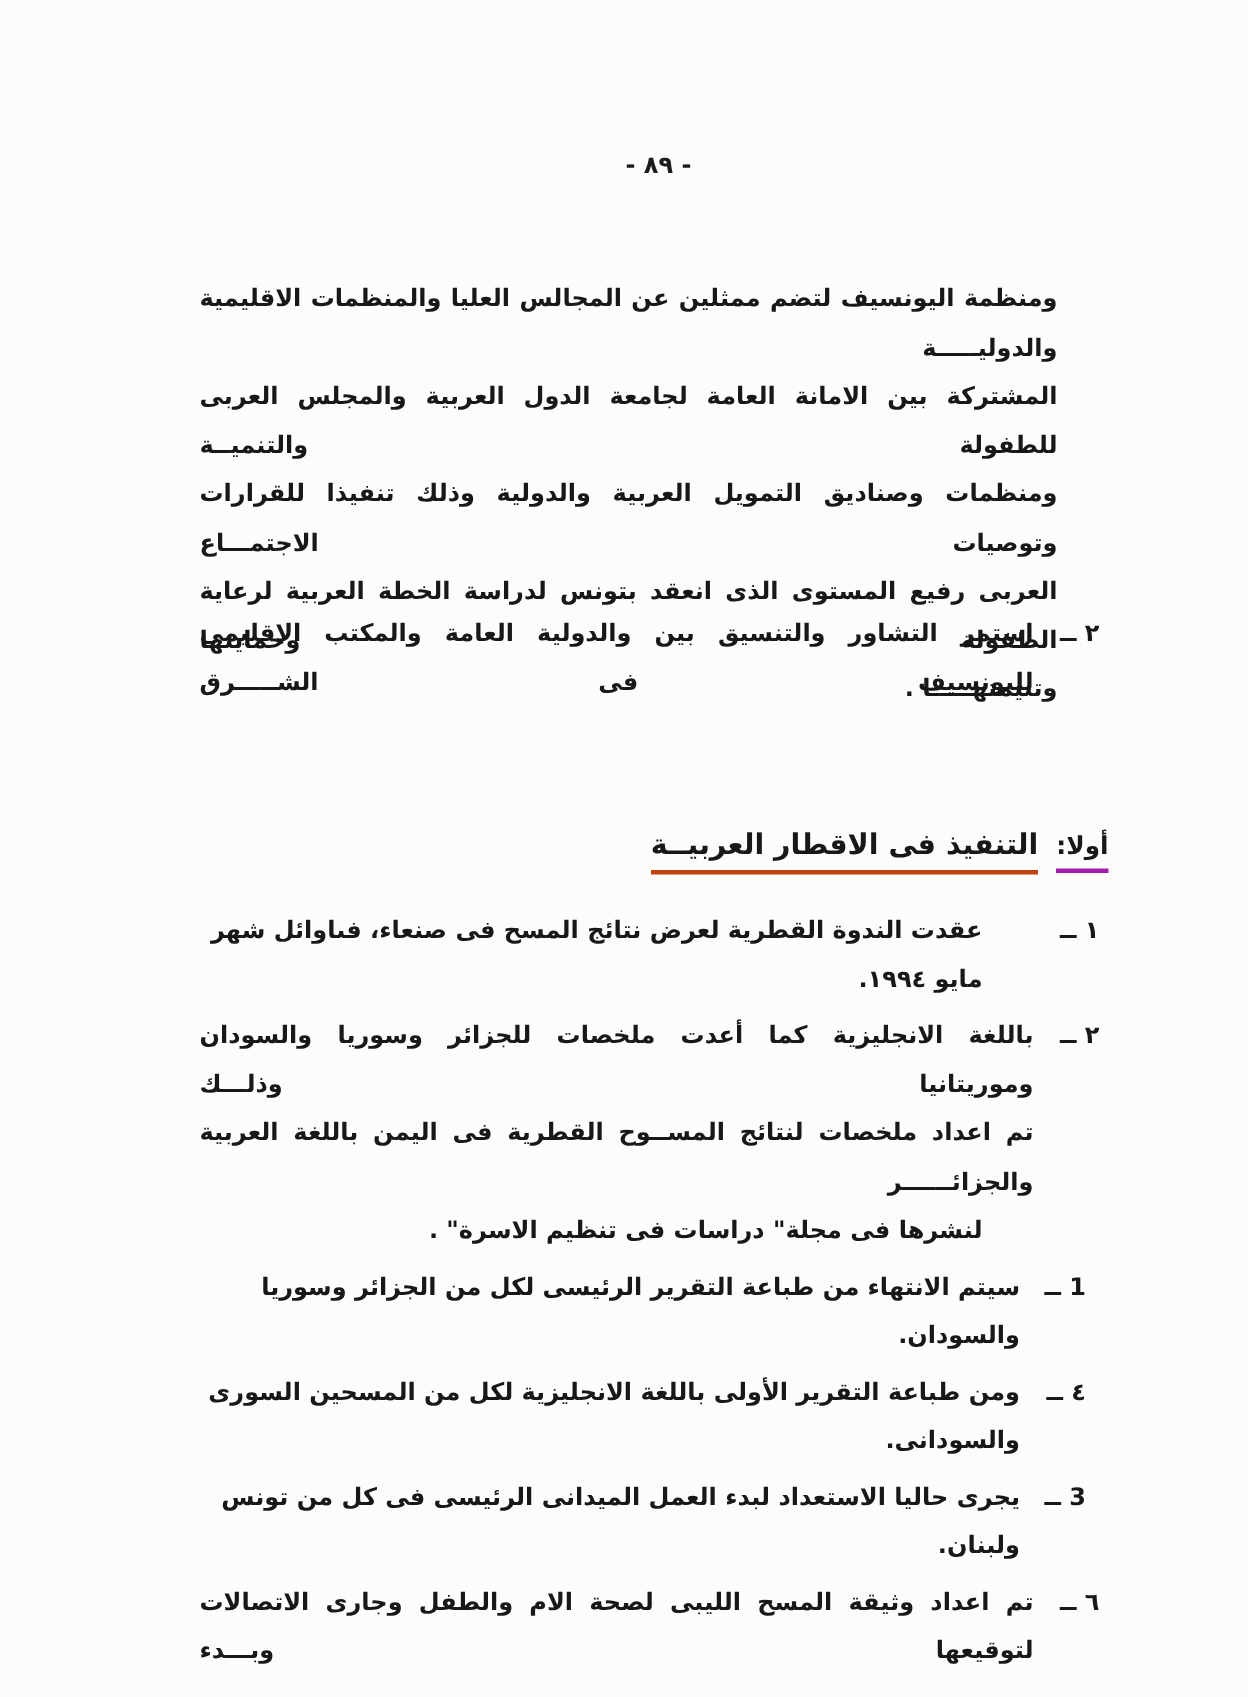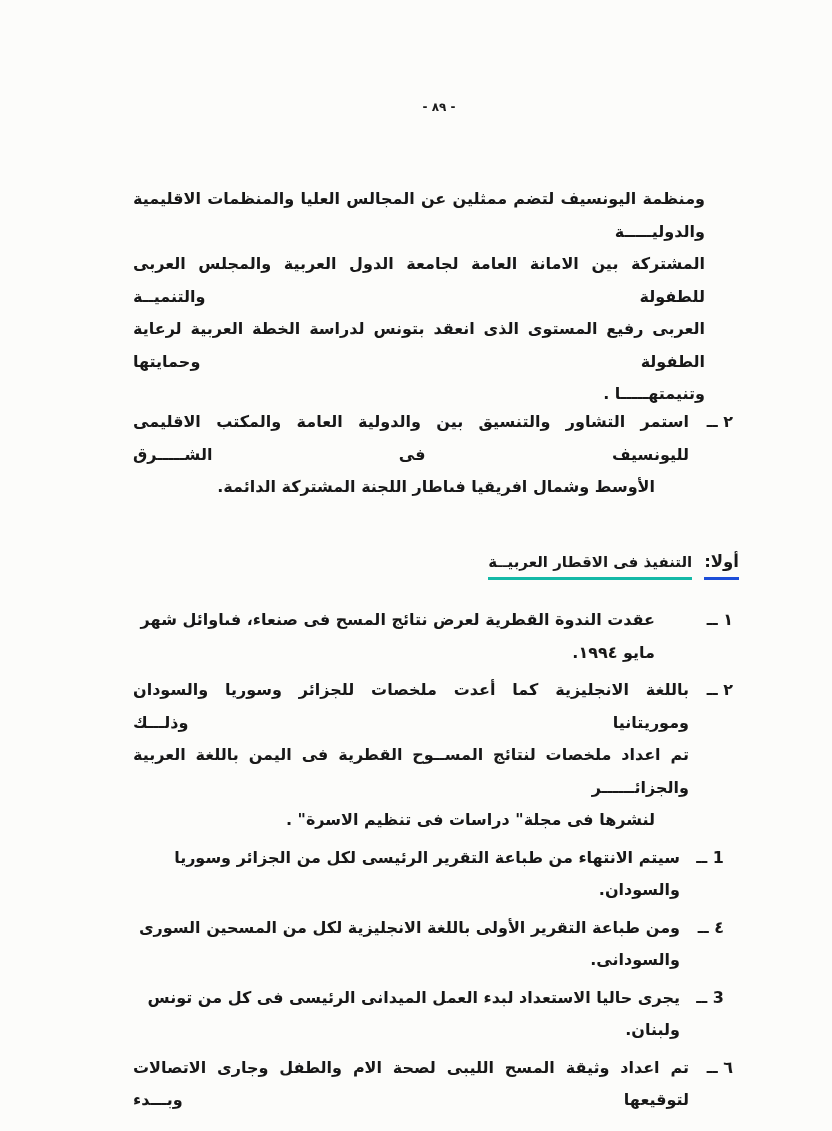"- ٨٩ -" .pageno { font-size: 12px -> 16px }
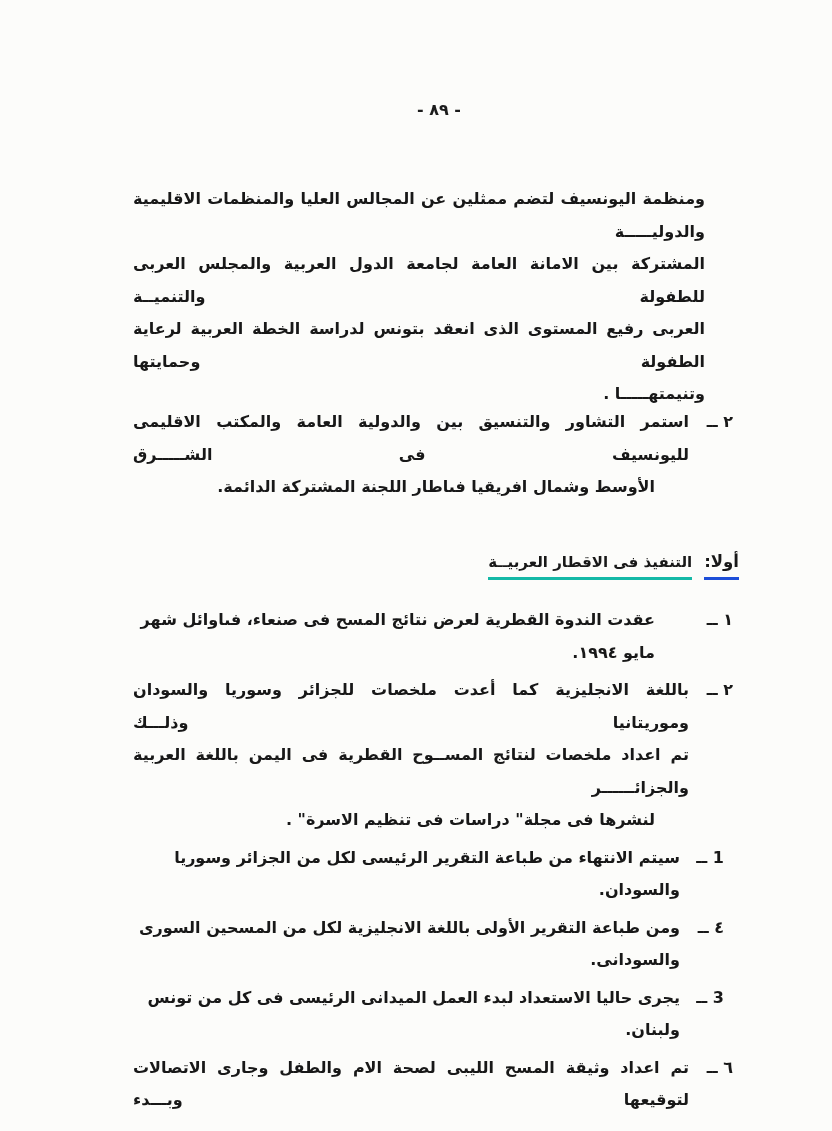"ومنظمات وصناديق التمويل العربية والدولية" div.ln { html: none -> <div>ومنظمات وصناديق التمويل العربية والدولية وذلك تنفيذا للقرارات وتوصيات الاجتمـــاع</div> }
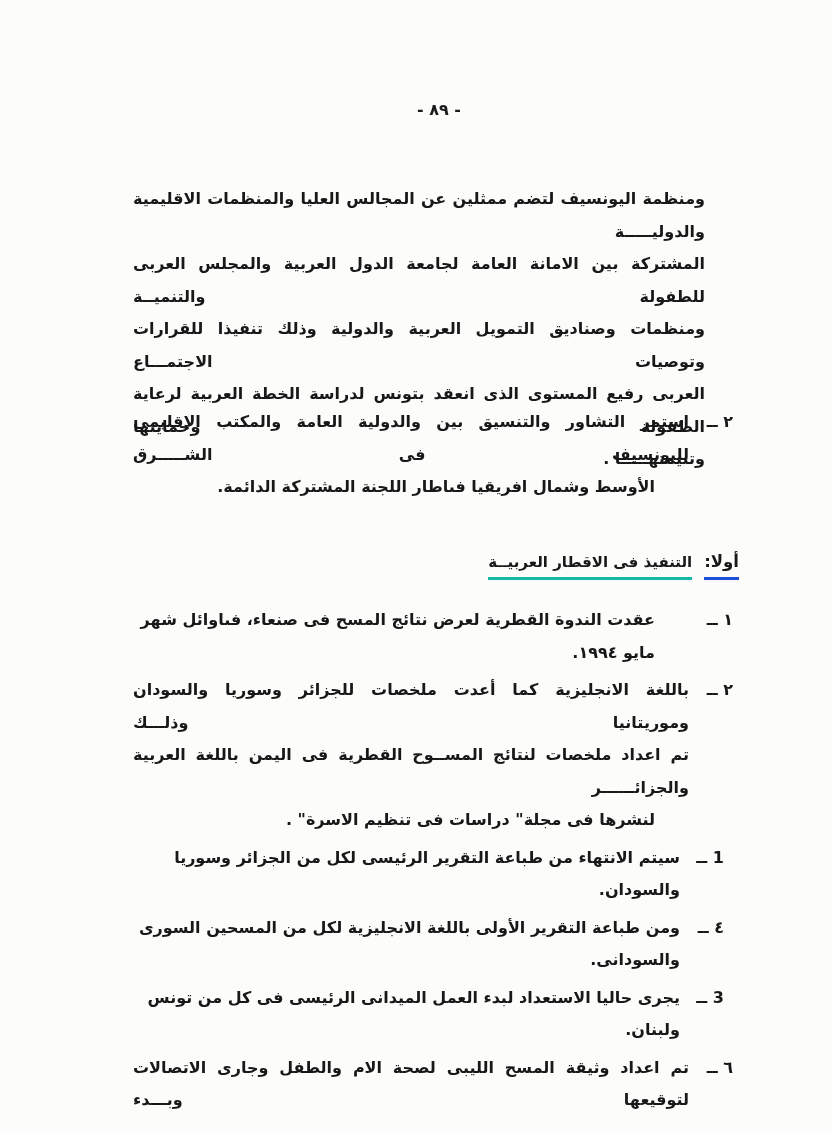"الأوسط وشمال افريقيا فىاطار اللجنة" div.ln { html: <div>الأوسط وشمال افريقيا فىاطار اللجنة المشتركة الدائمة.</div> -> none }
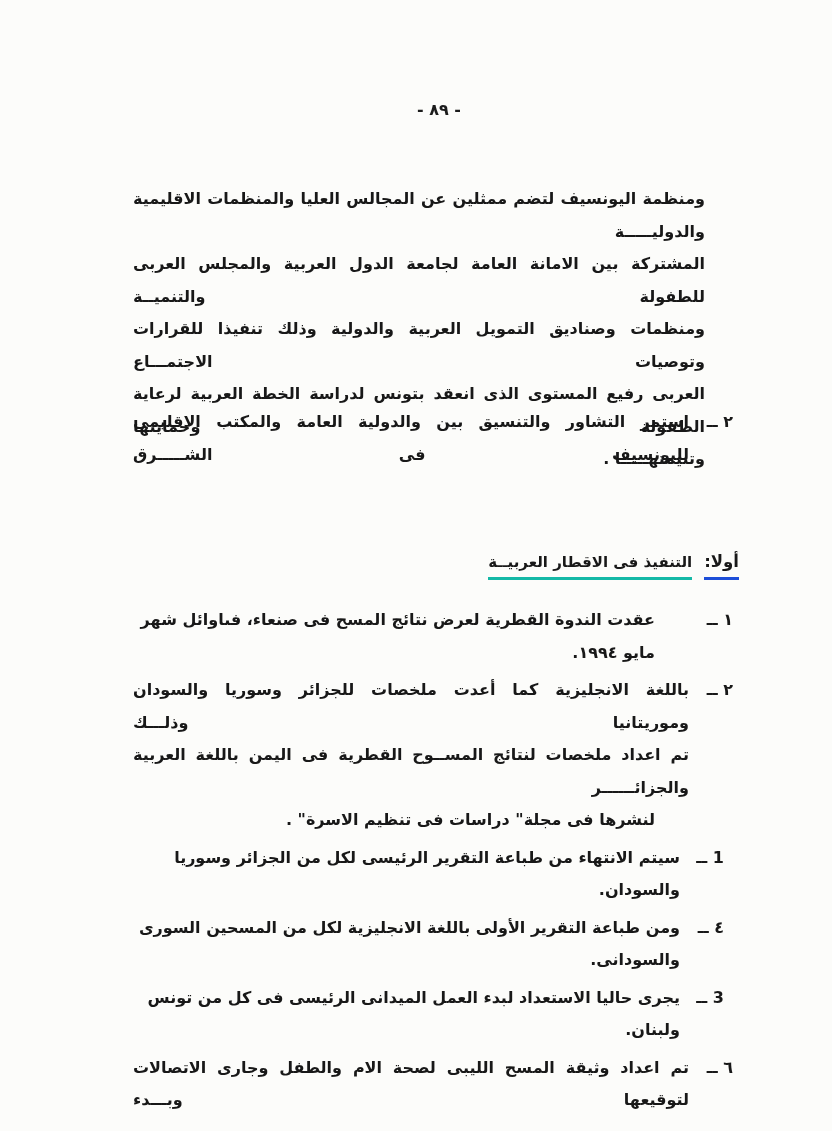"التنفيذ فى الاقطار العربيــة" .sub-title { border-bottom: 3px solid #14b8a6 -> 3px solid #c2410c; font-size: 15px -> 19px }
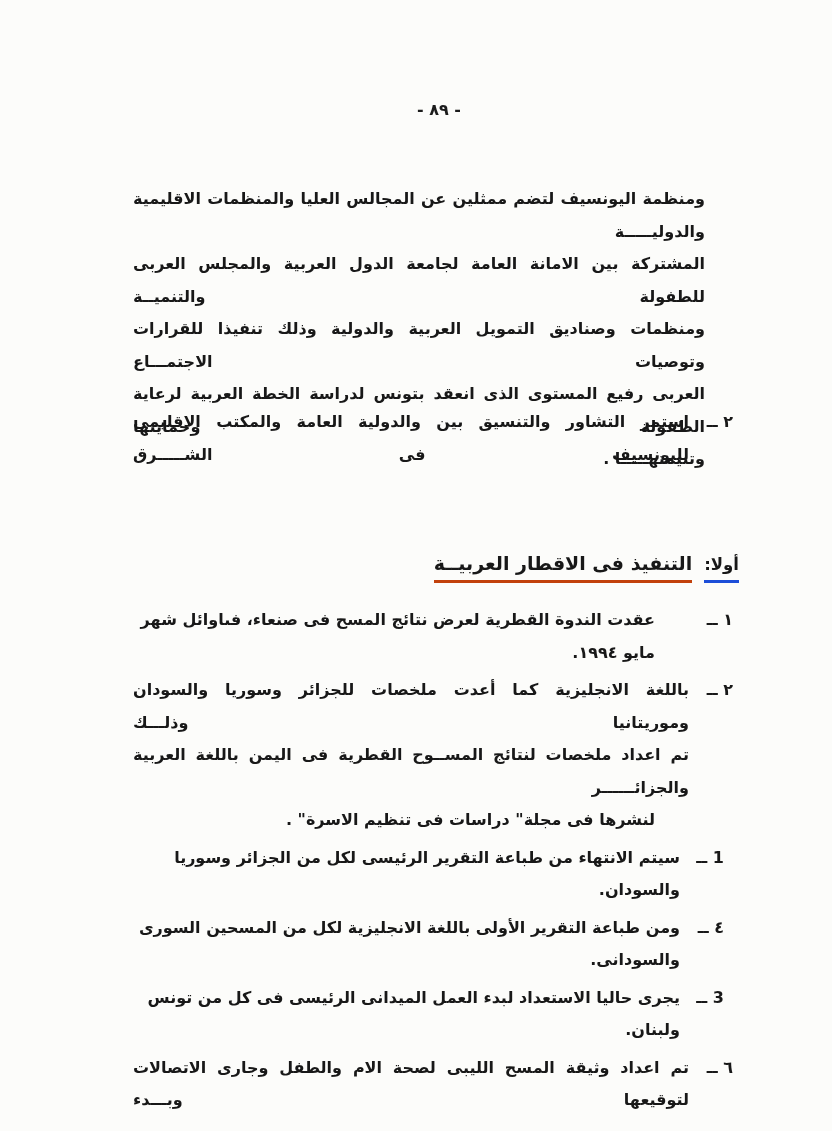"أولا:" .sub-label { border-bottom: 3px solid #1d4ed8 -> 3px solid #a21caf }
